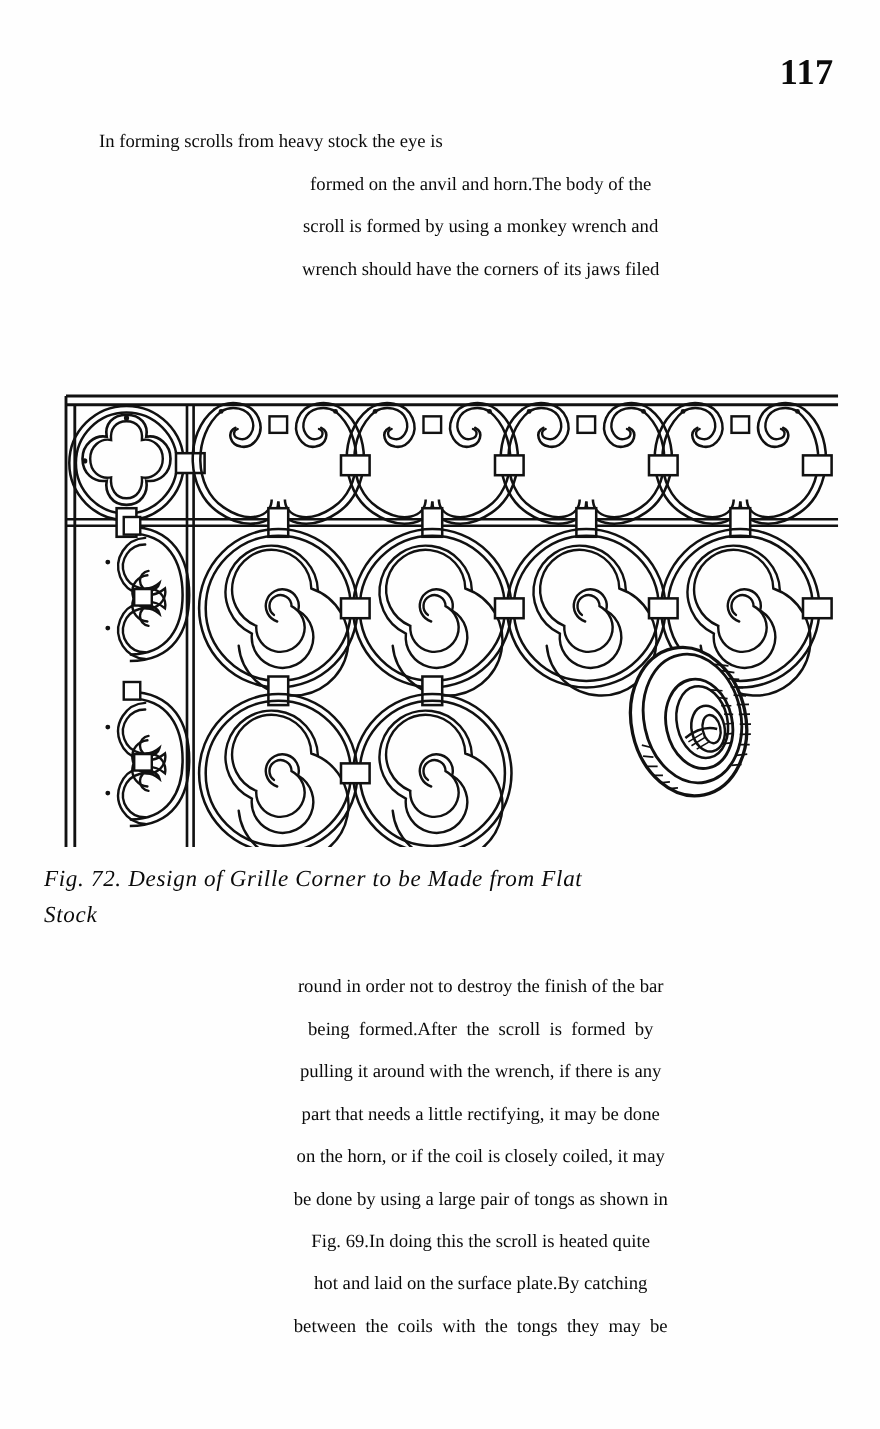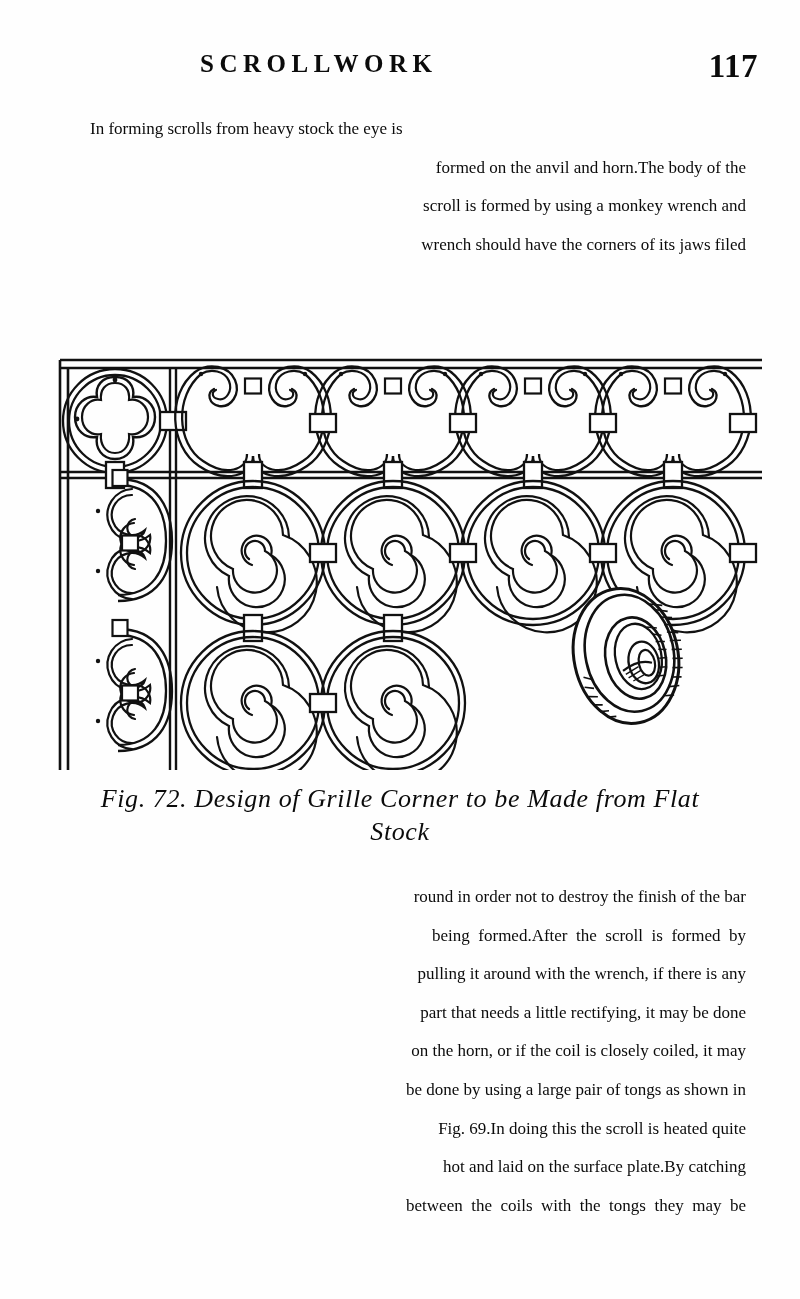"SCROLLWORK" div.head-title { html: <div>SCROLLWORK</div> -> none }
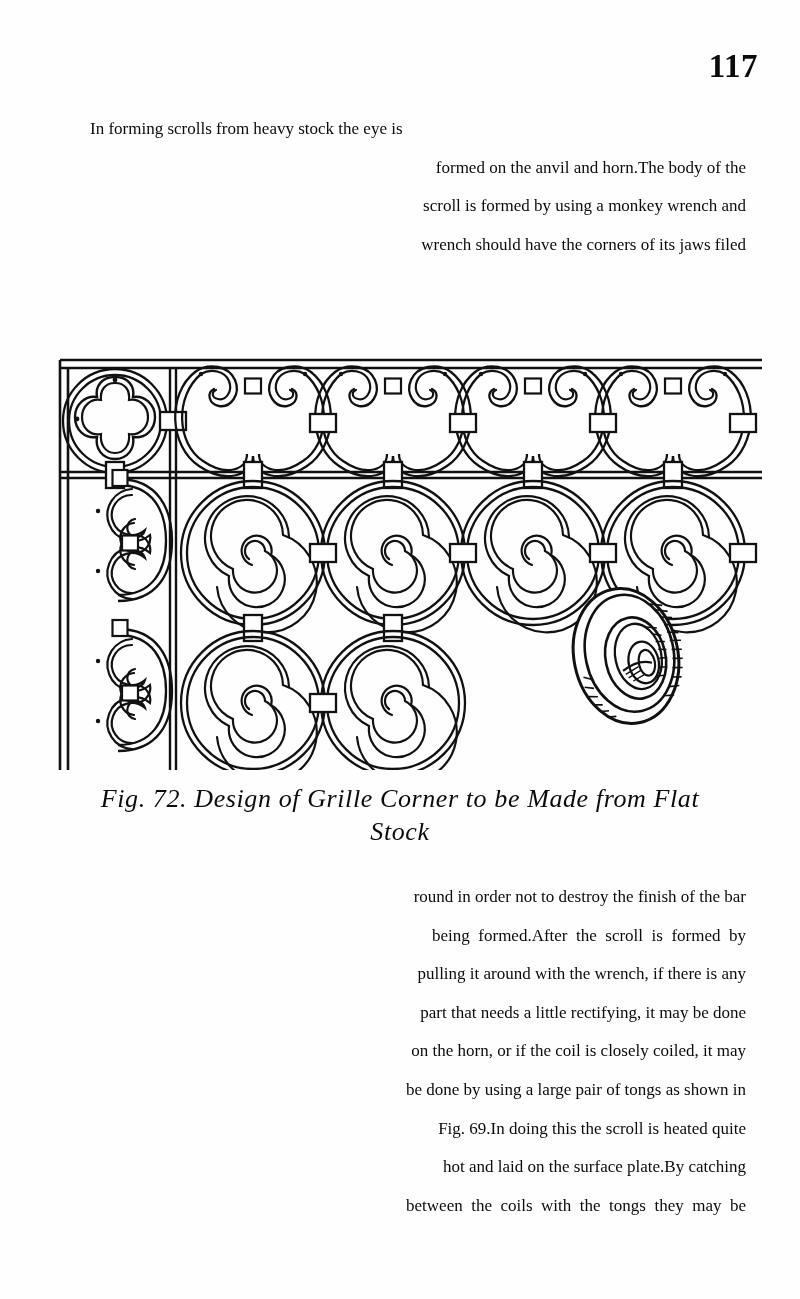"formed on the anvil and" .tline.just { justify-content: flex-end -> center; margin-left: none -> 36px }
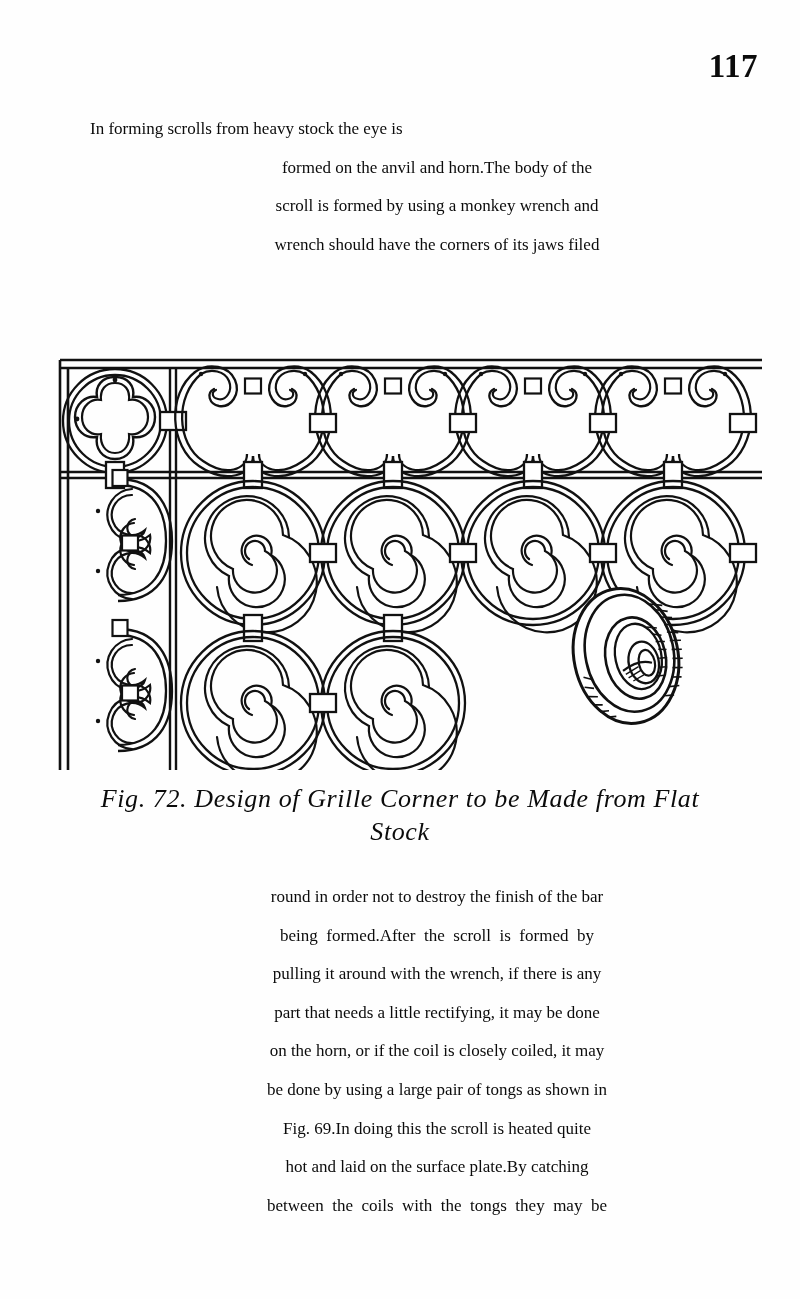"Fig. 72. Design of Grille" .caption { font-size: 26px -> 21px; text-align: center -> none }
